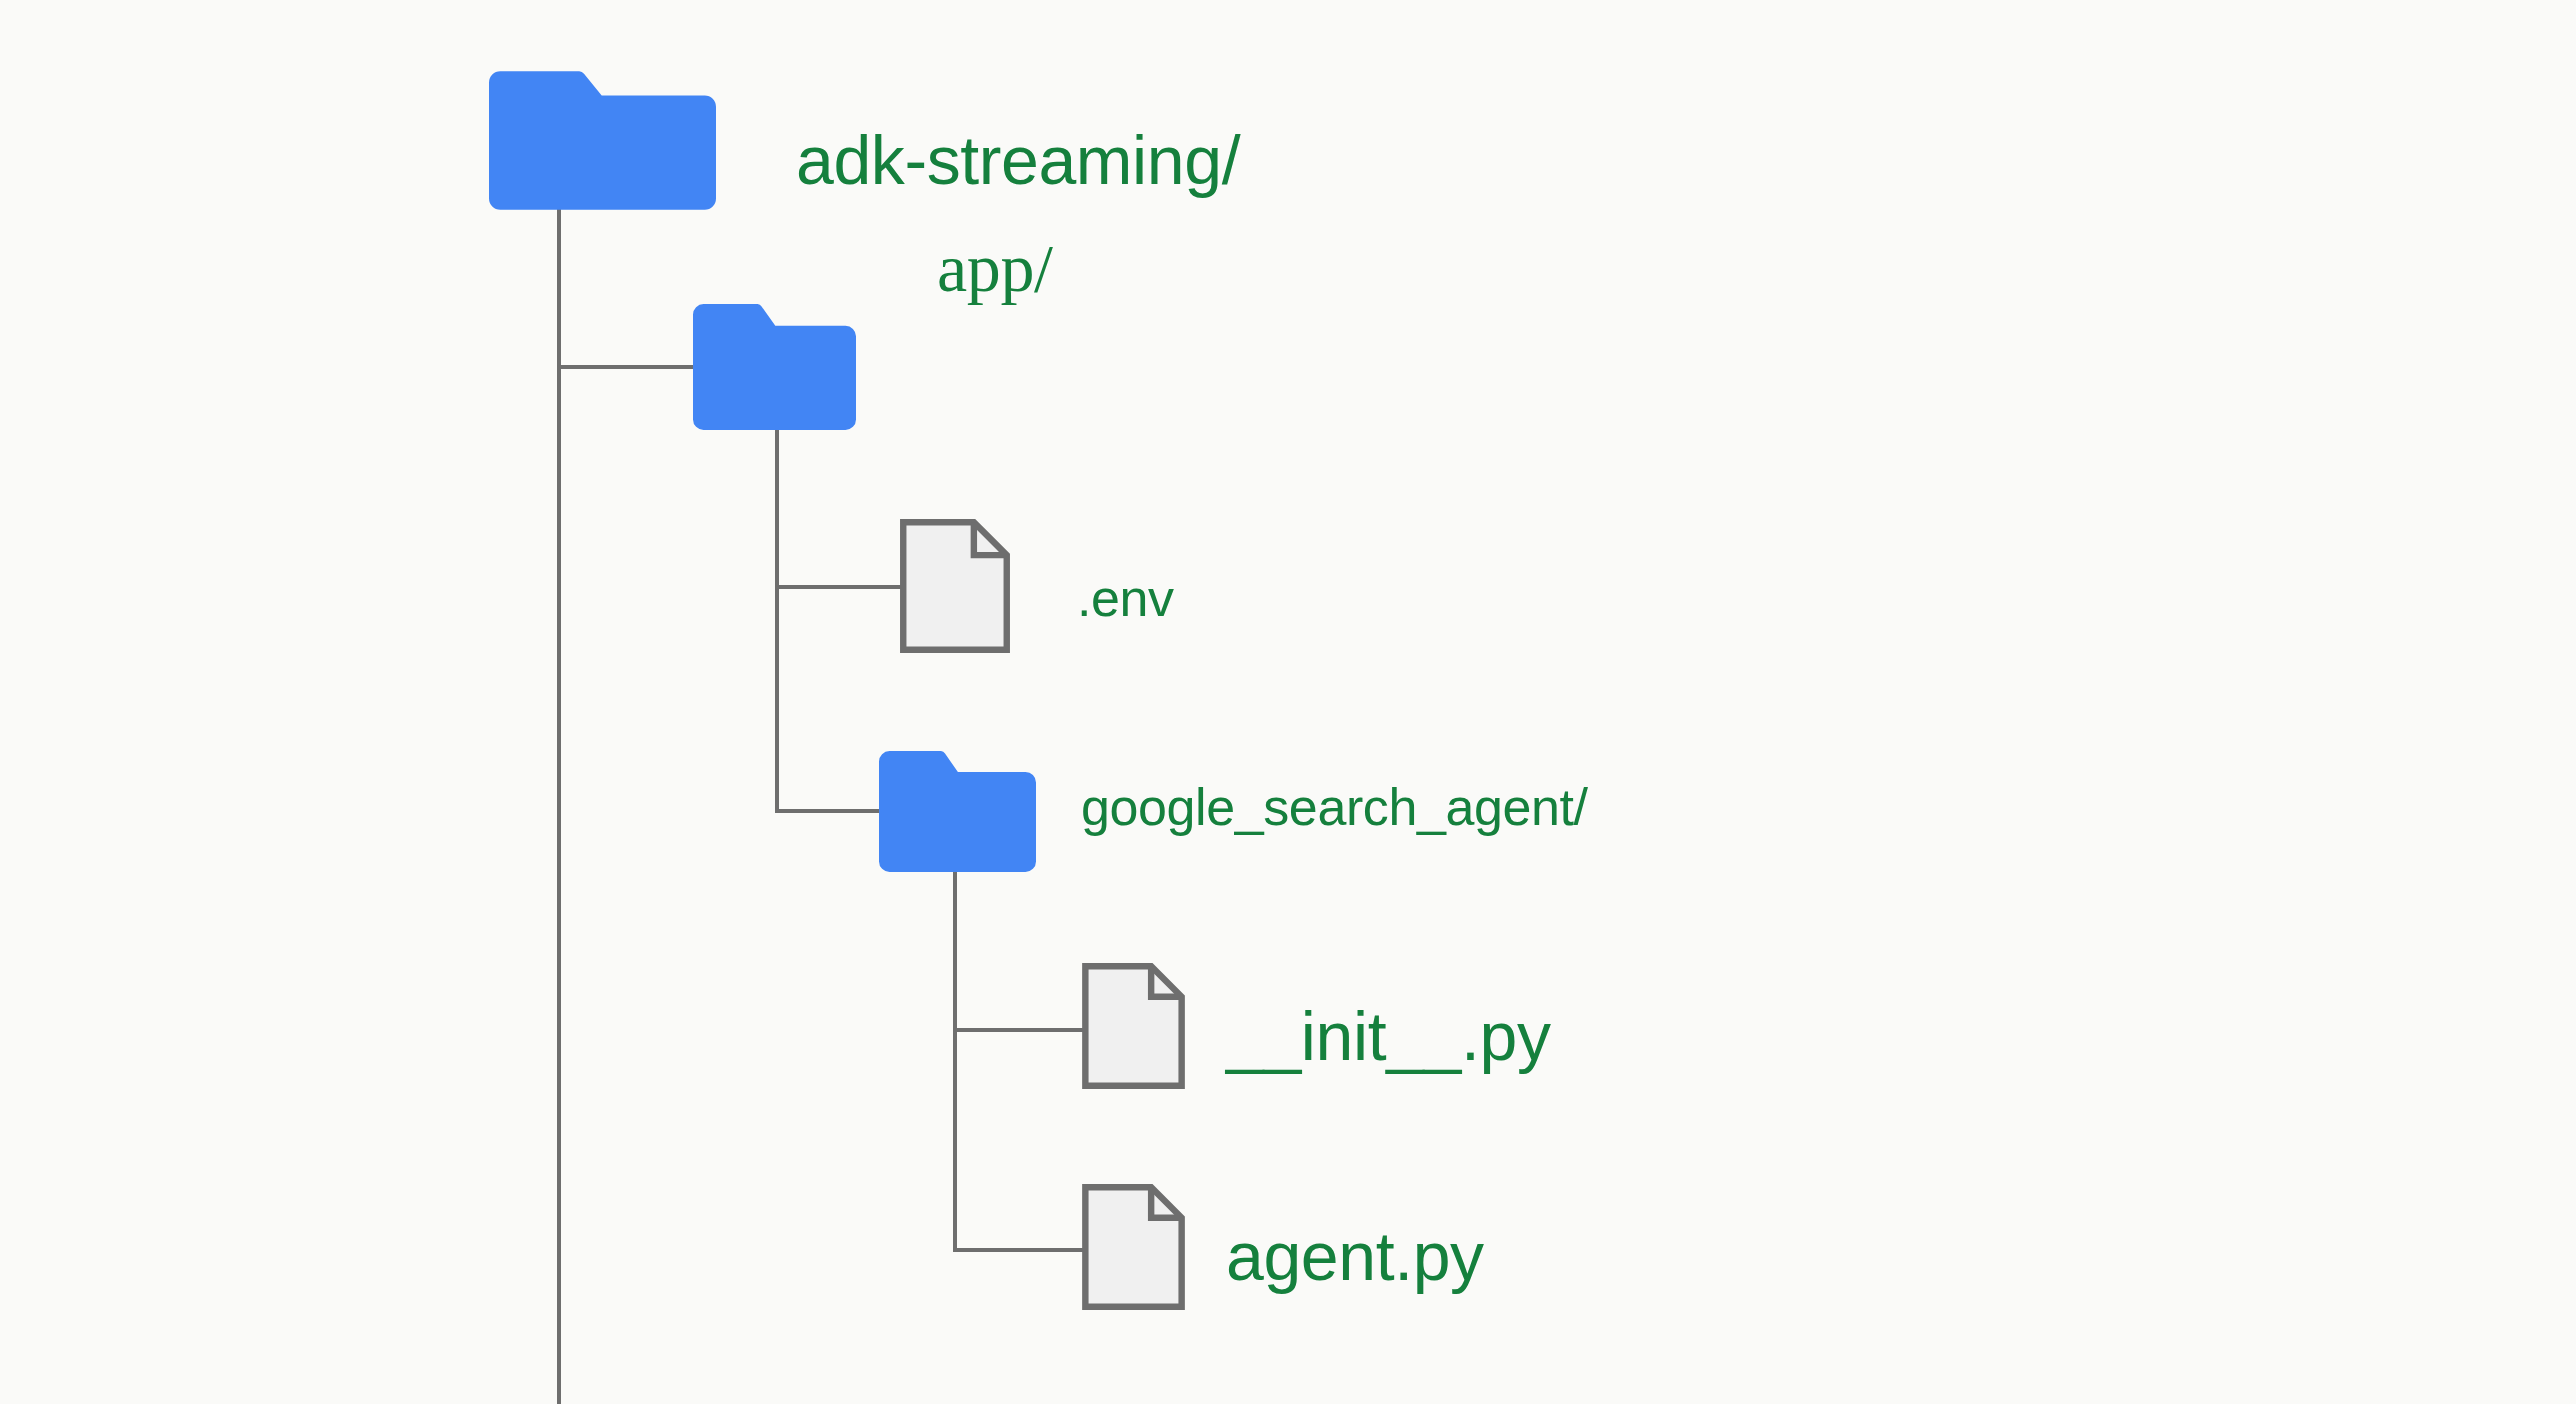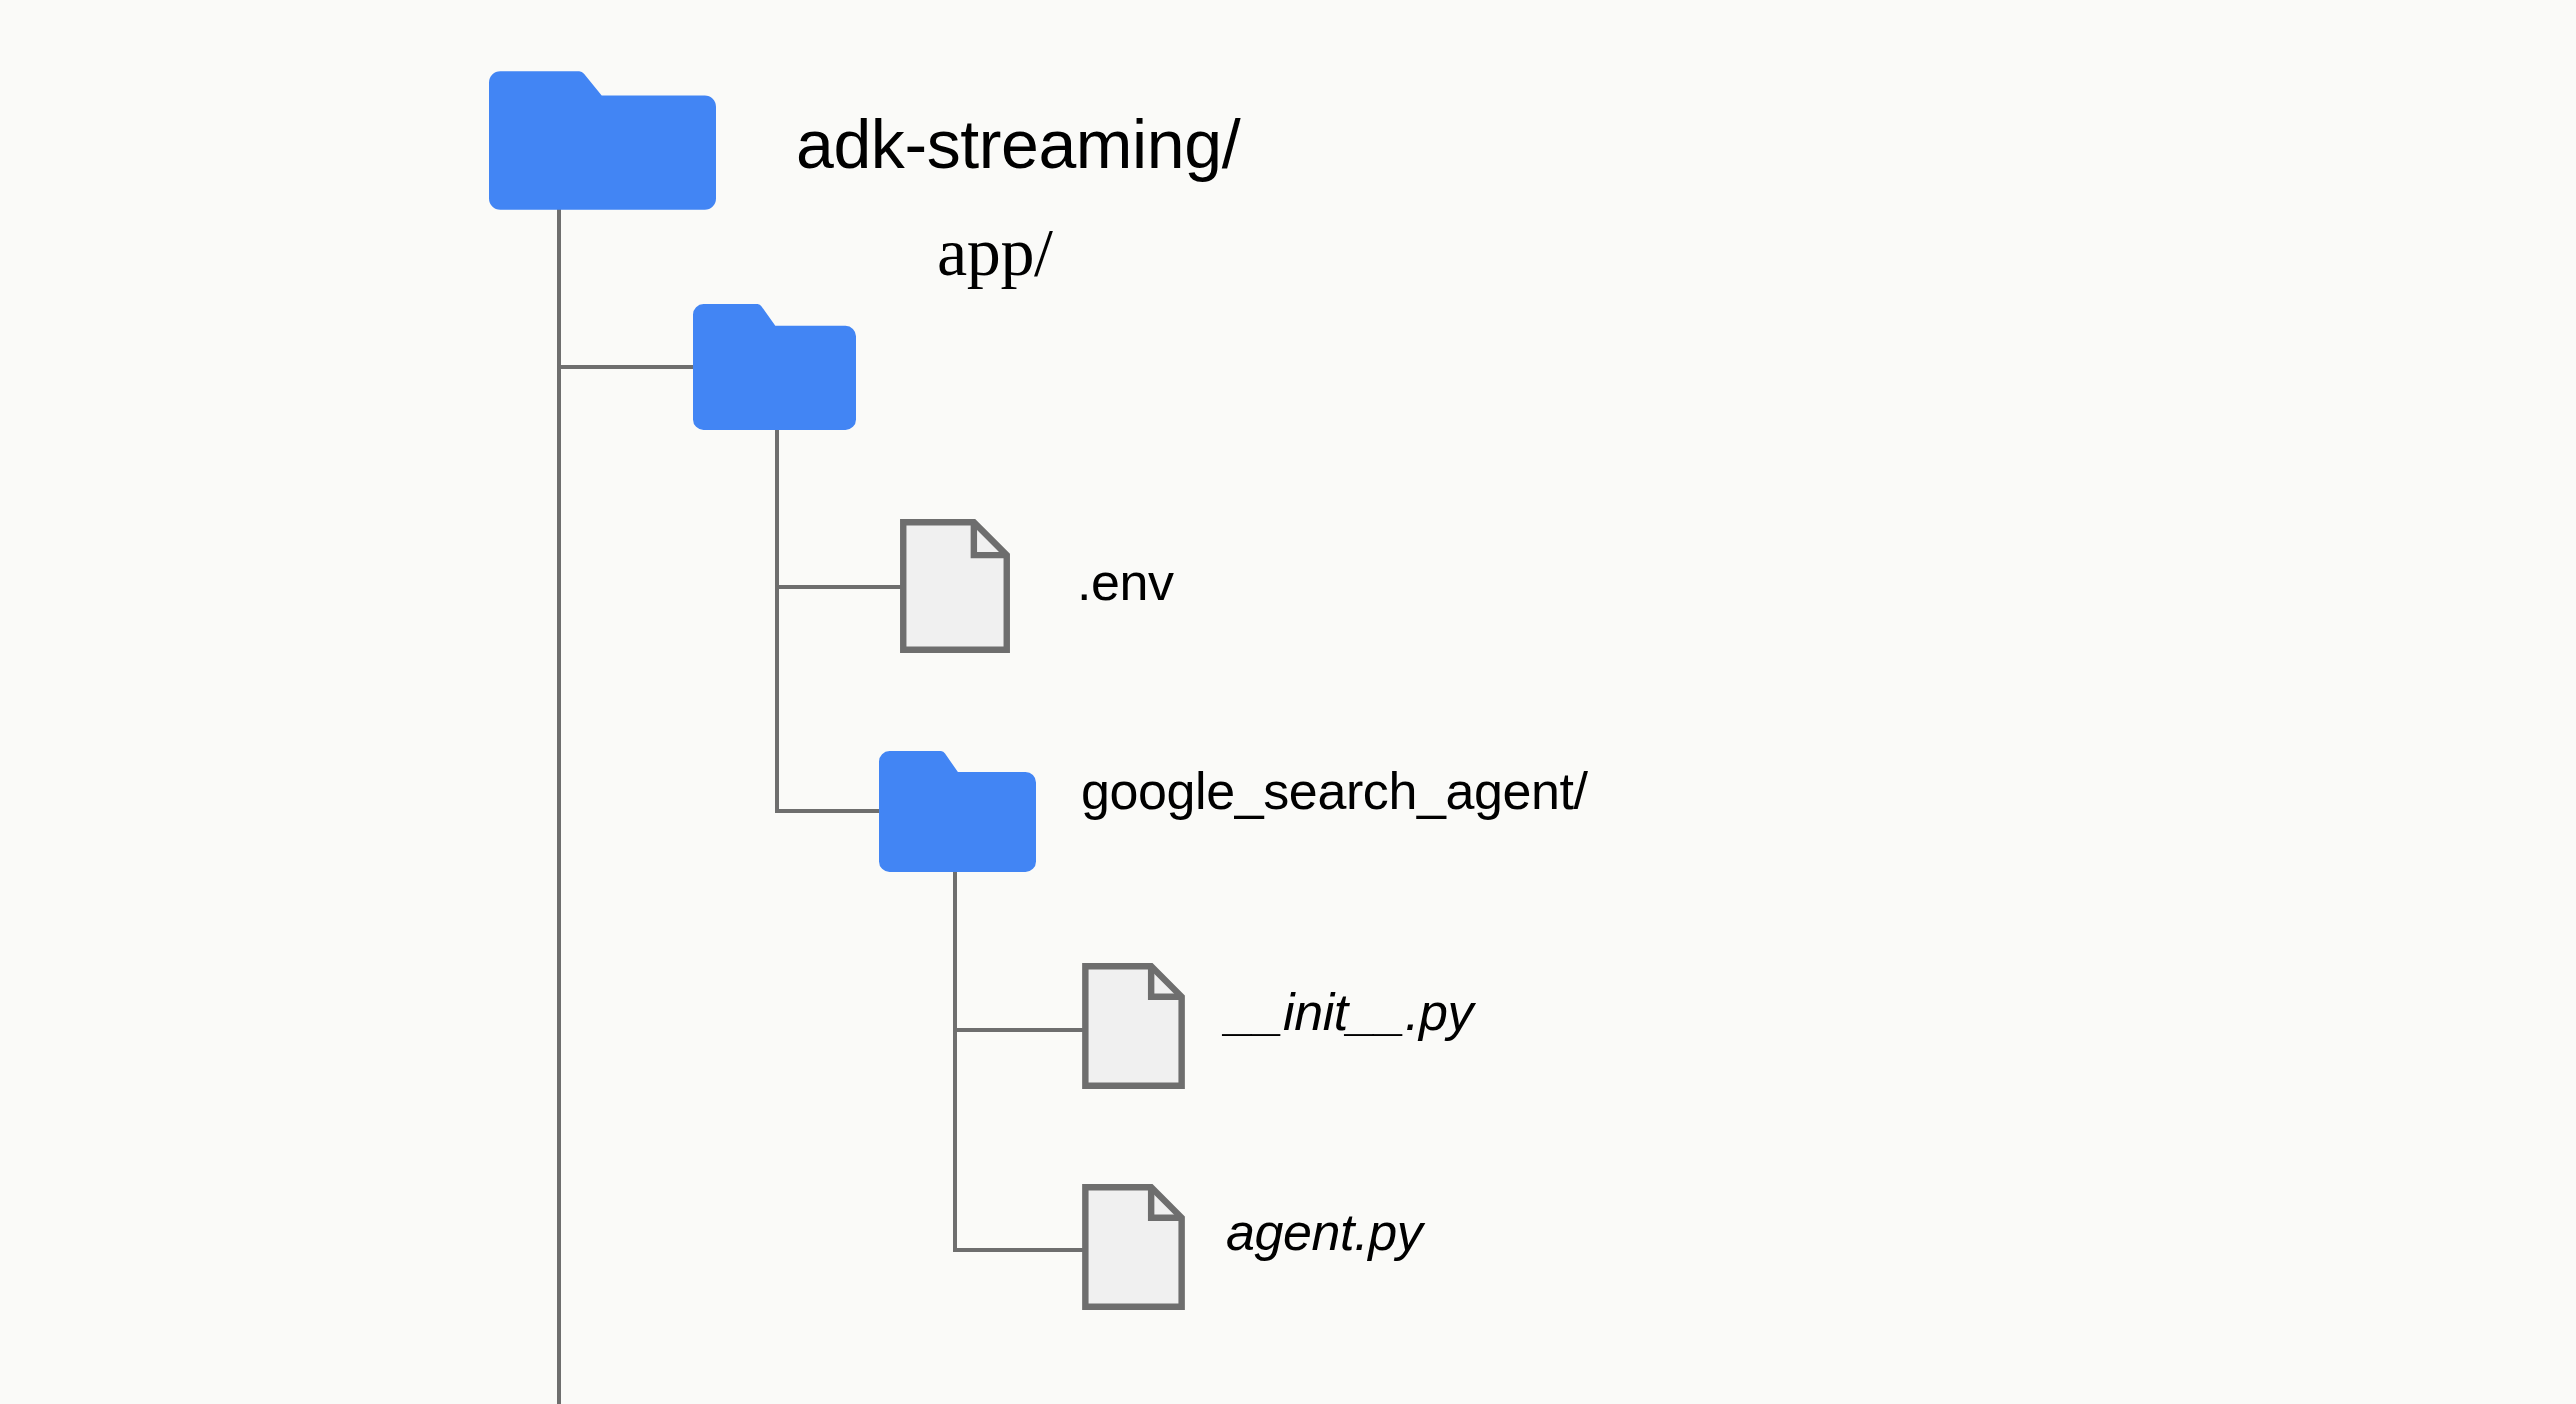"adk-streaming/" .label { color: #000000 -> #15803d; margin-top: none -> 16px }
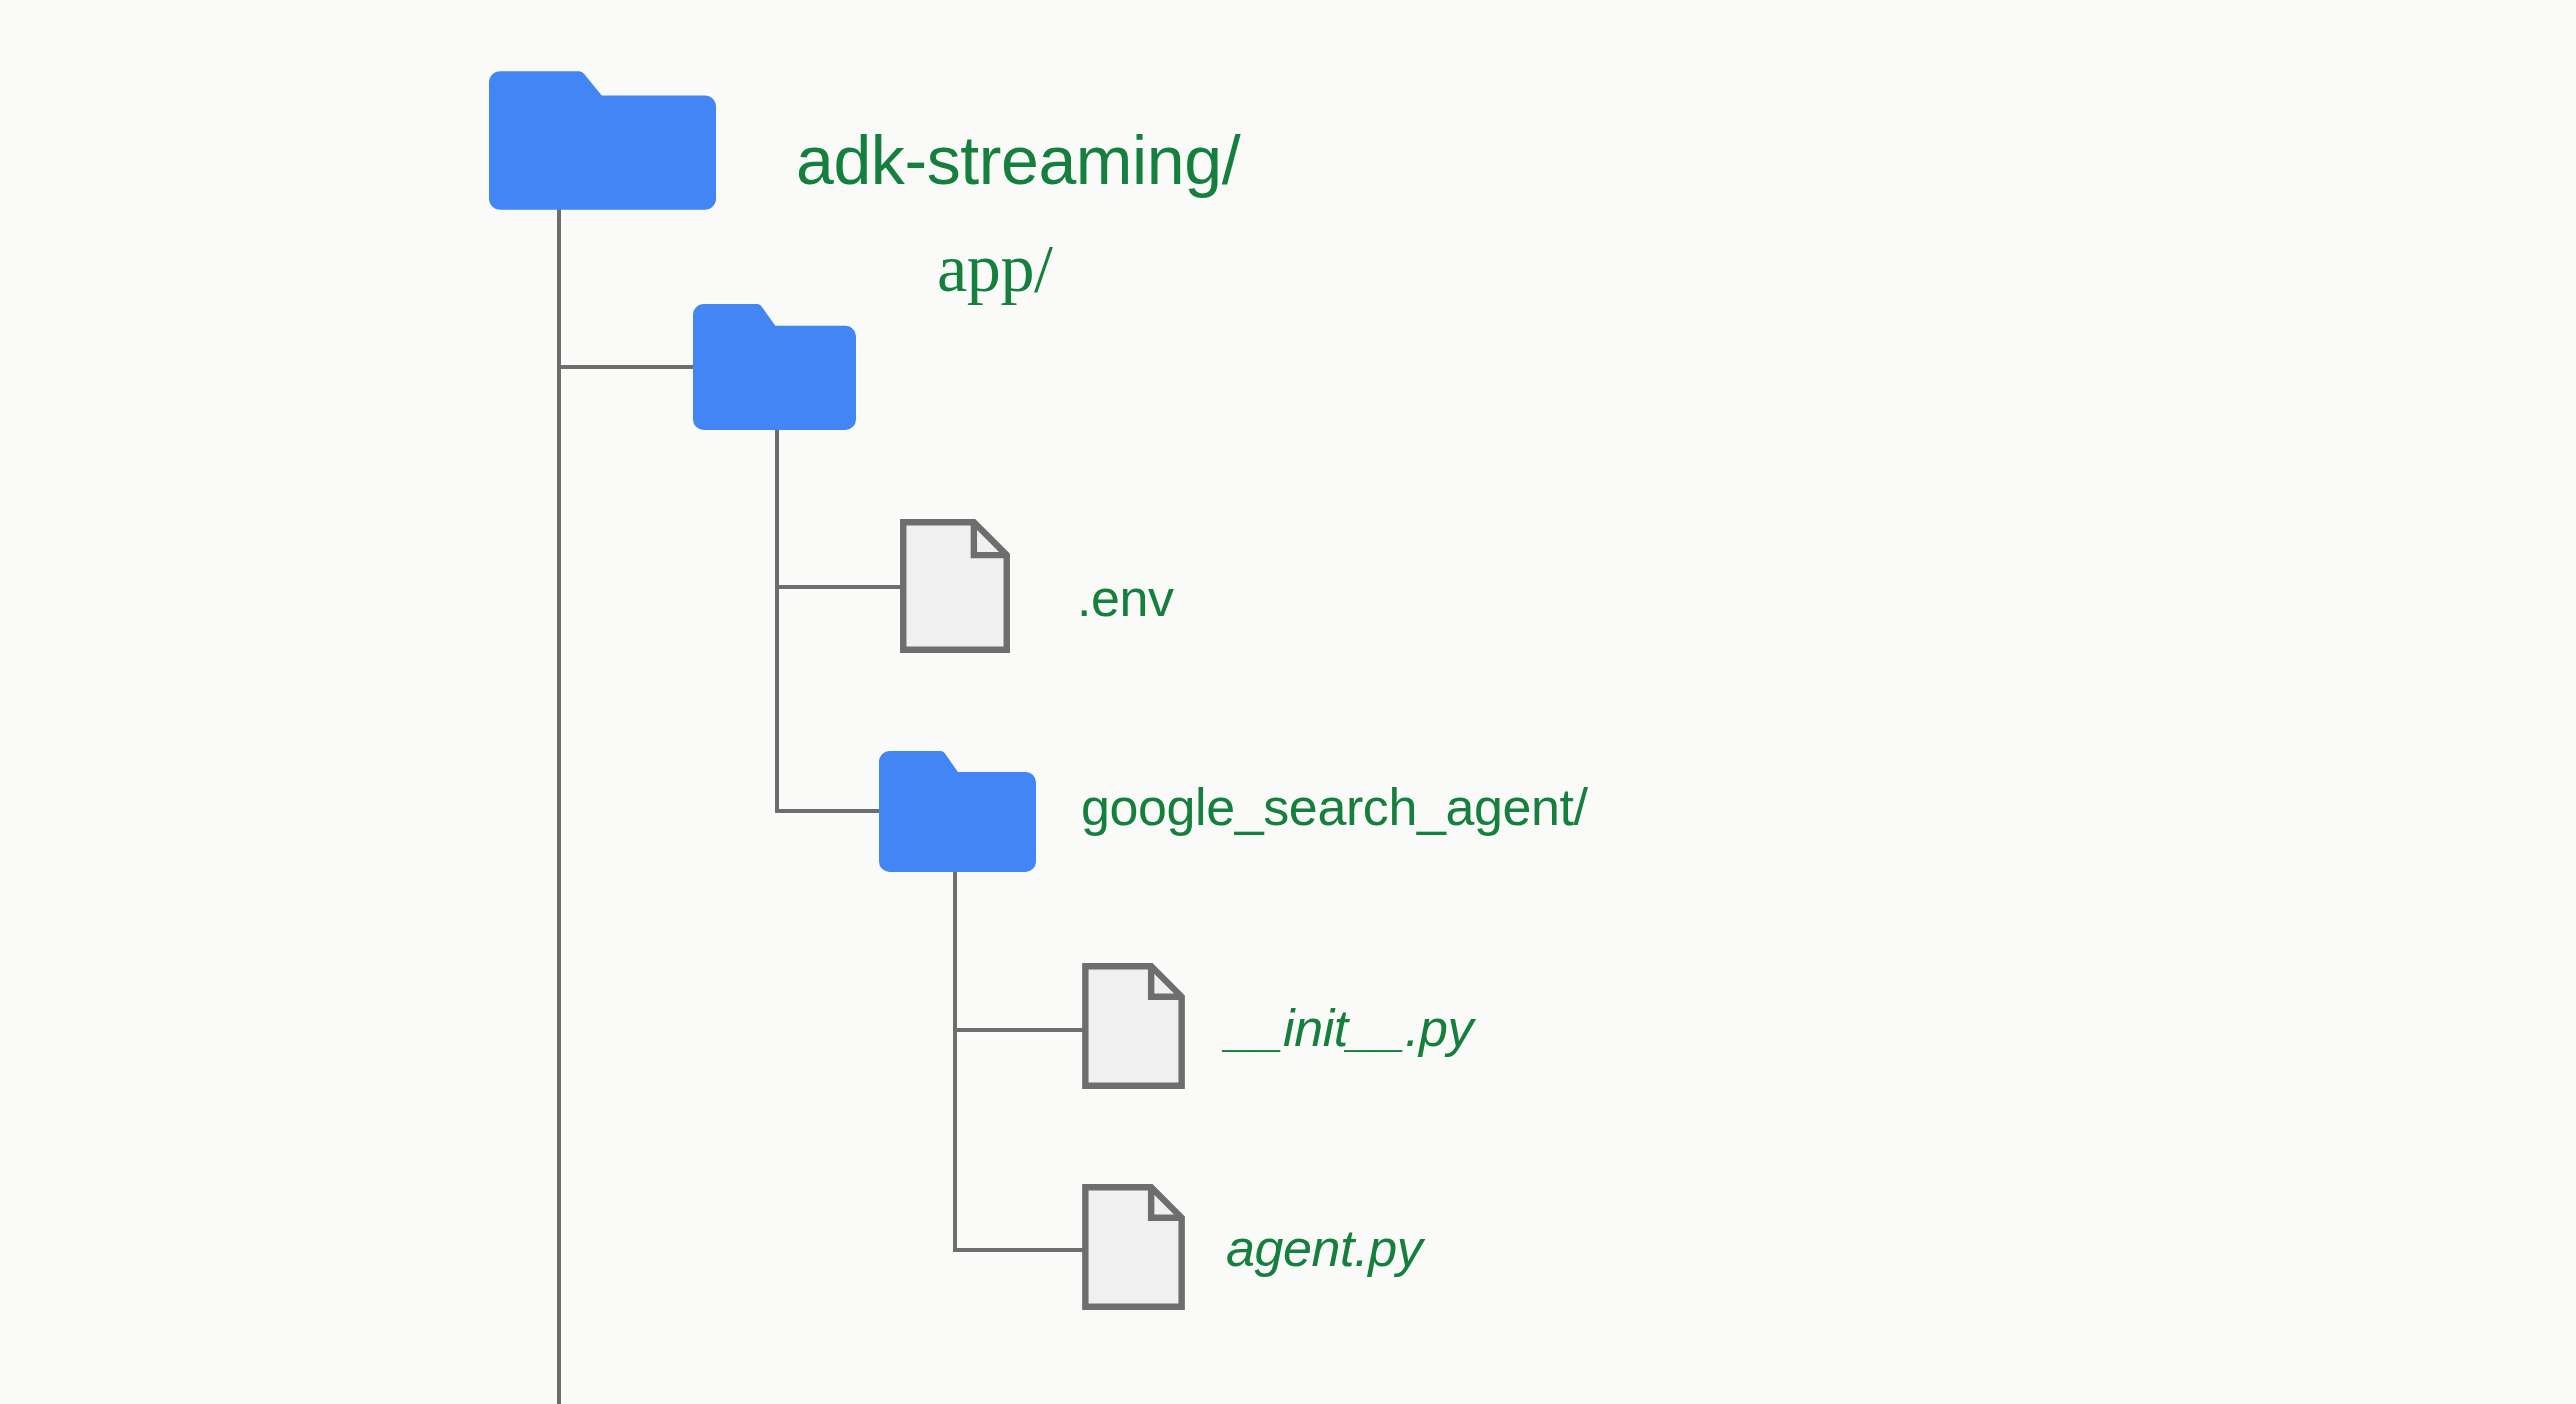"__init__.py" .label.lvl3 { font-size: 52px -> 68px; font-style: italic -> none }
